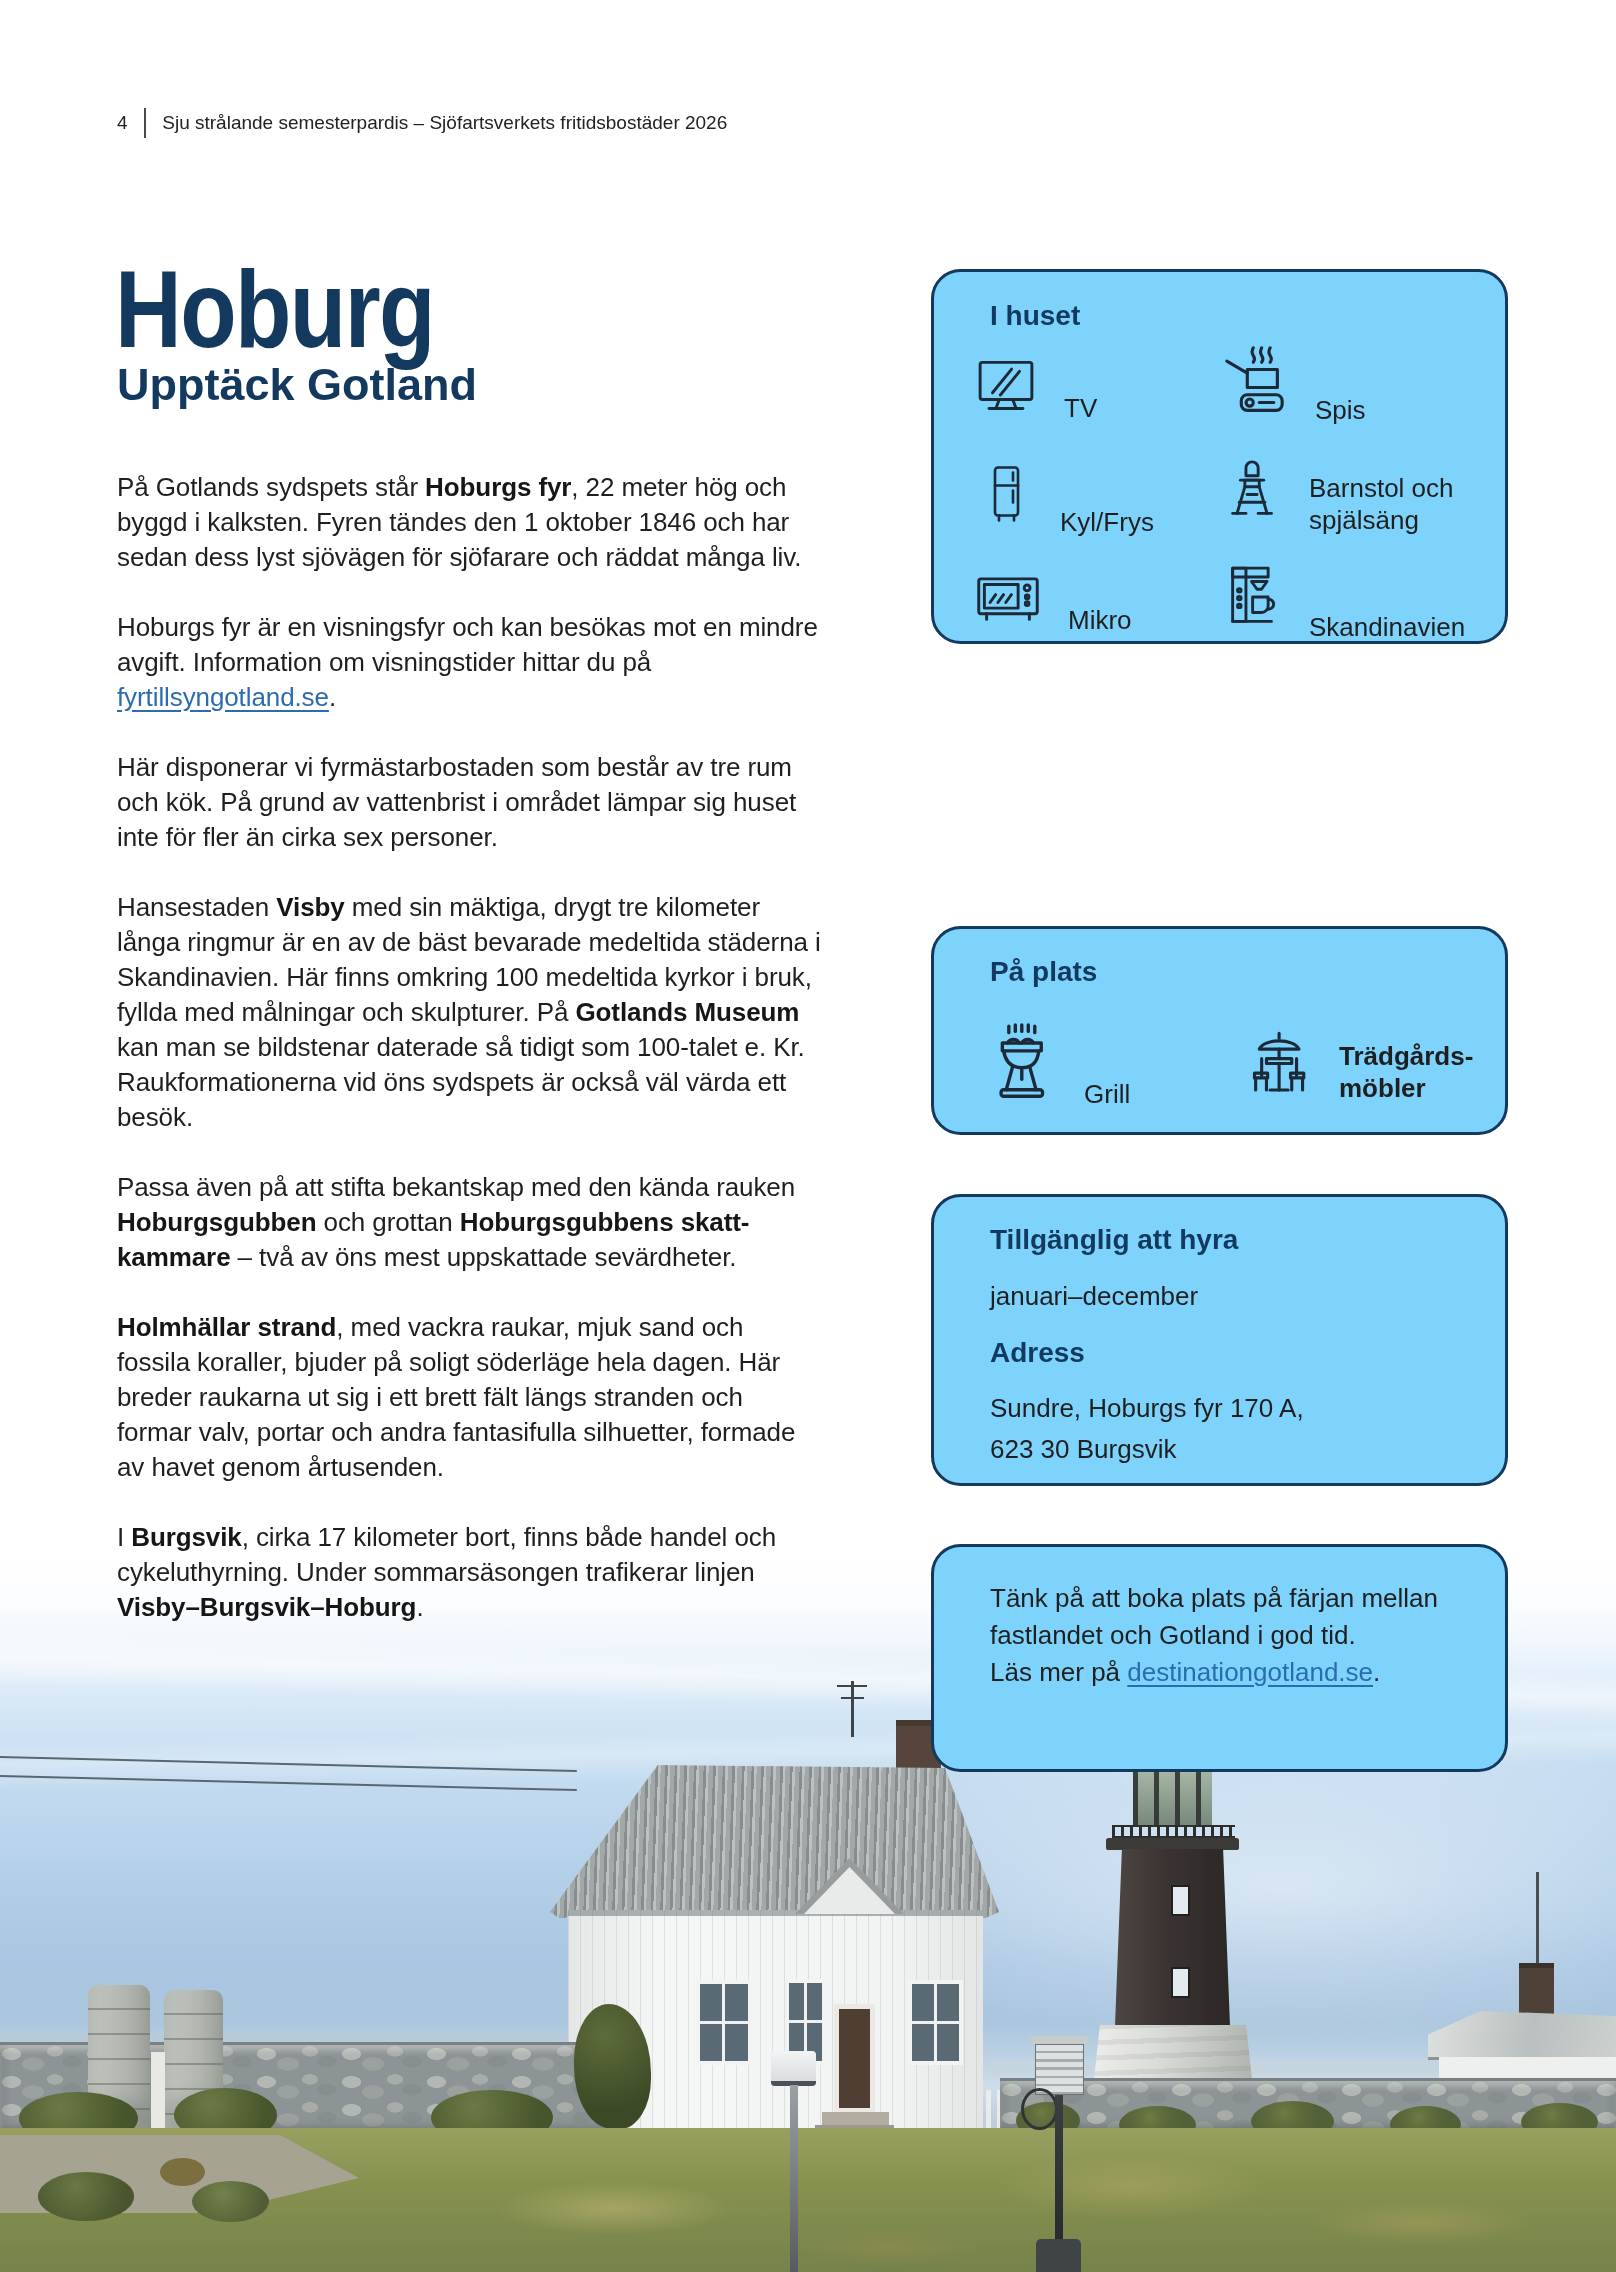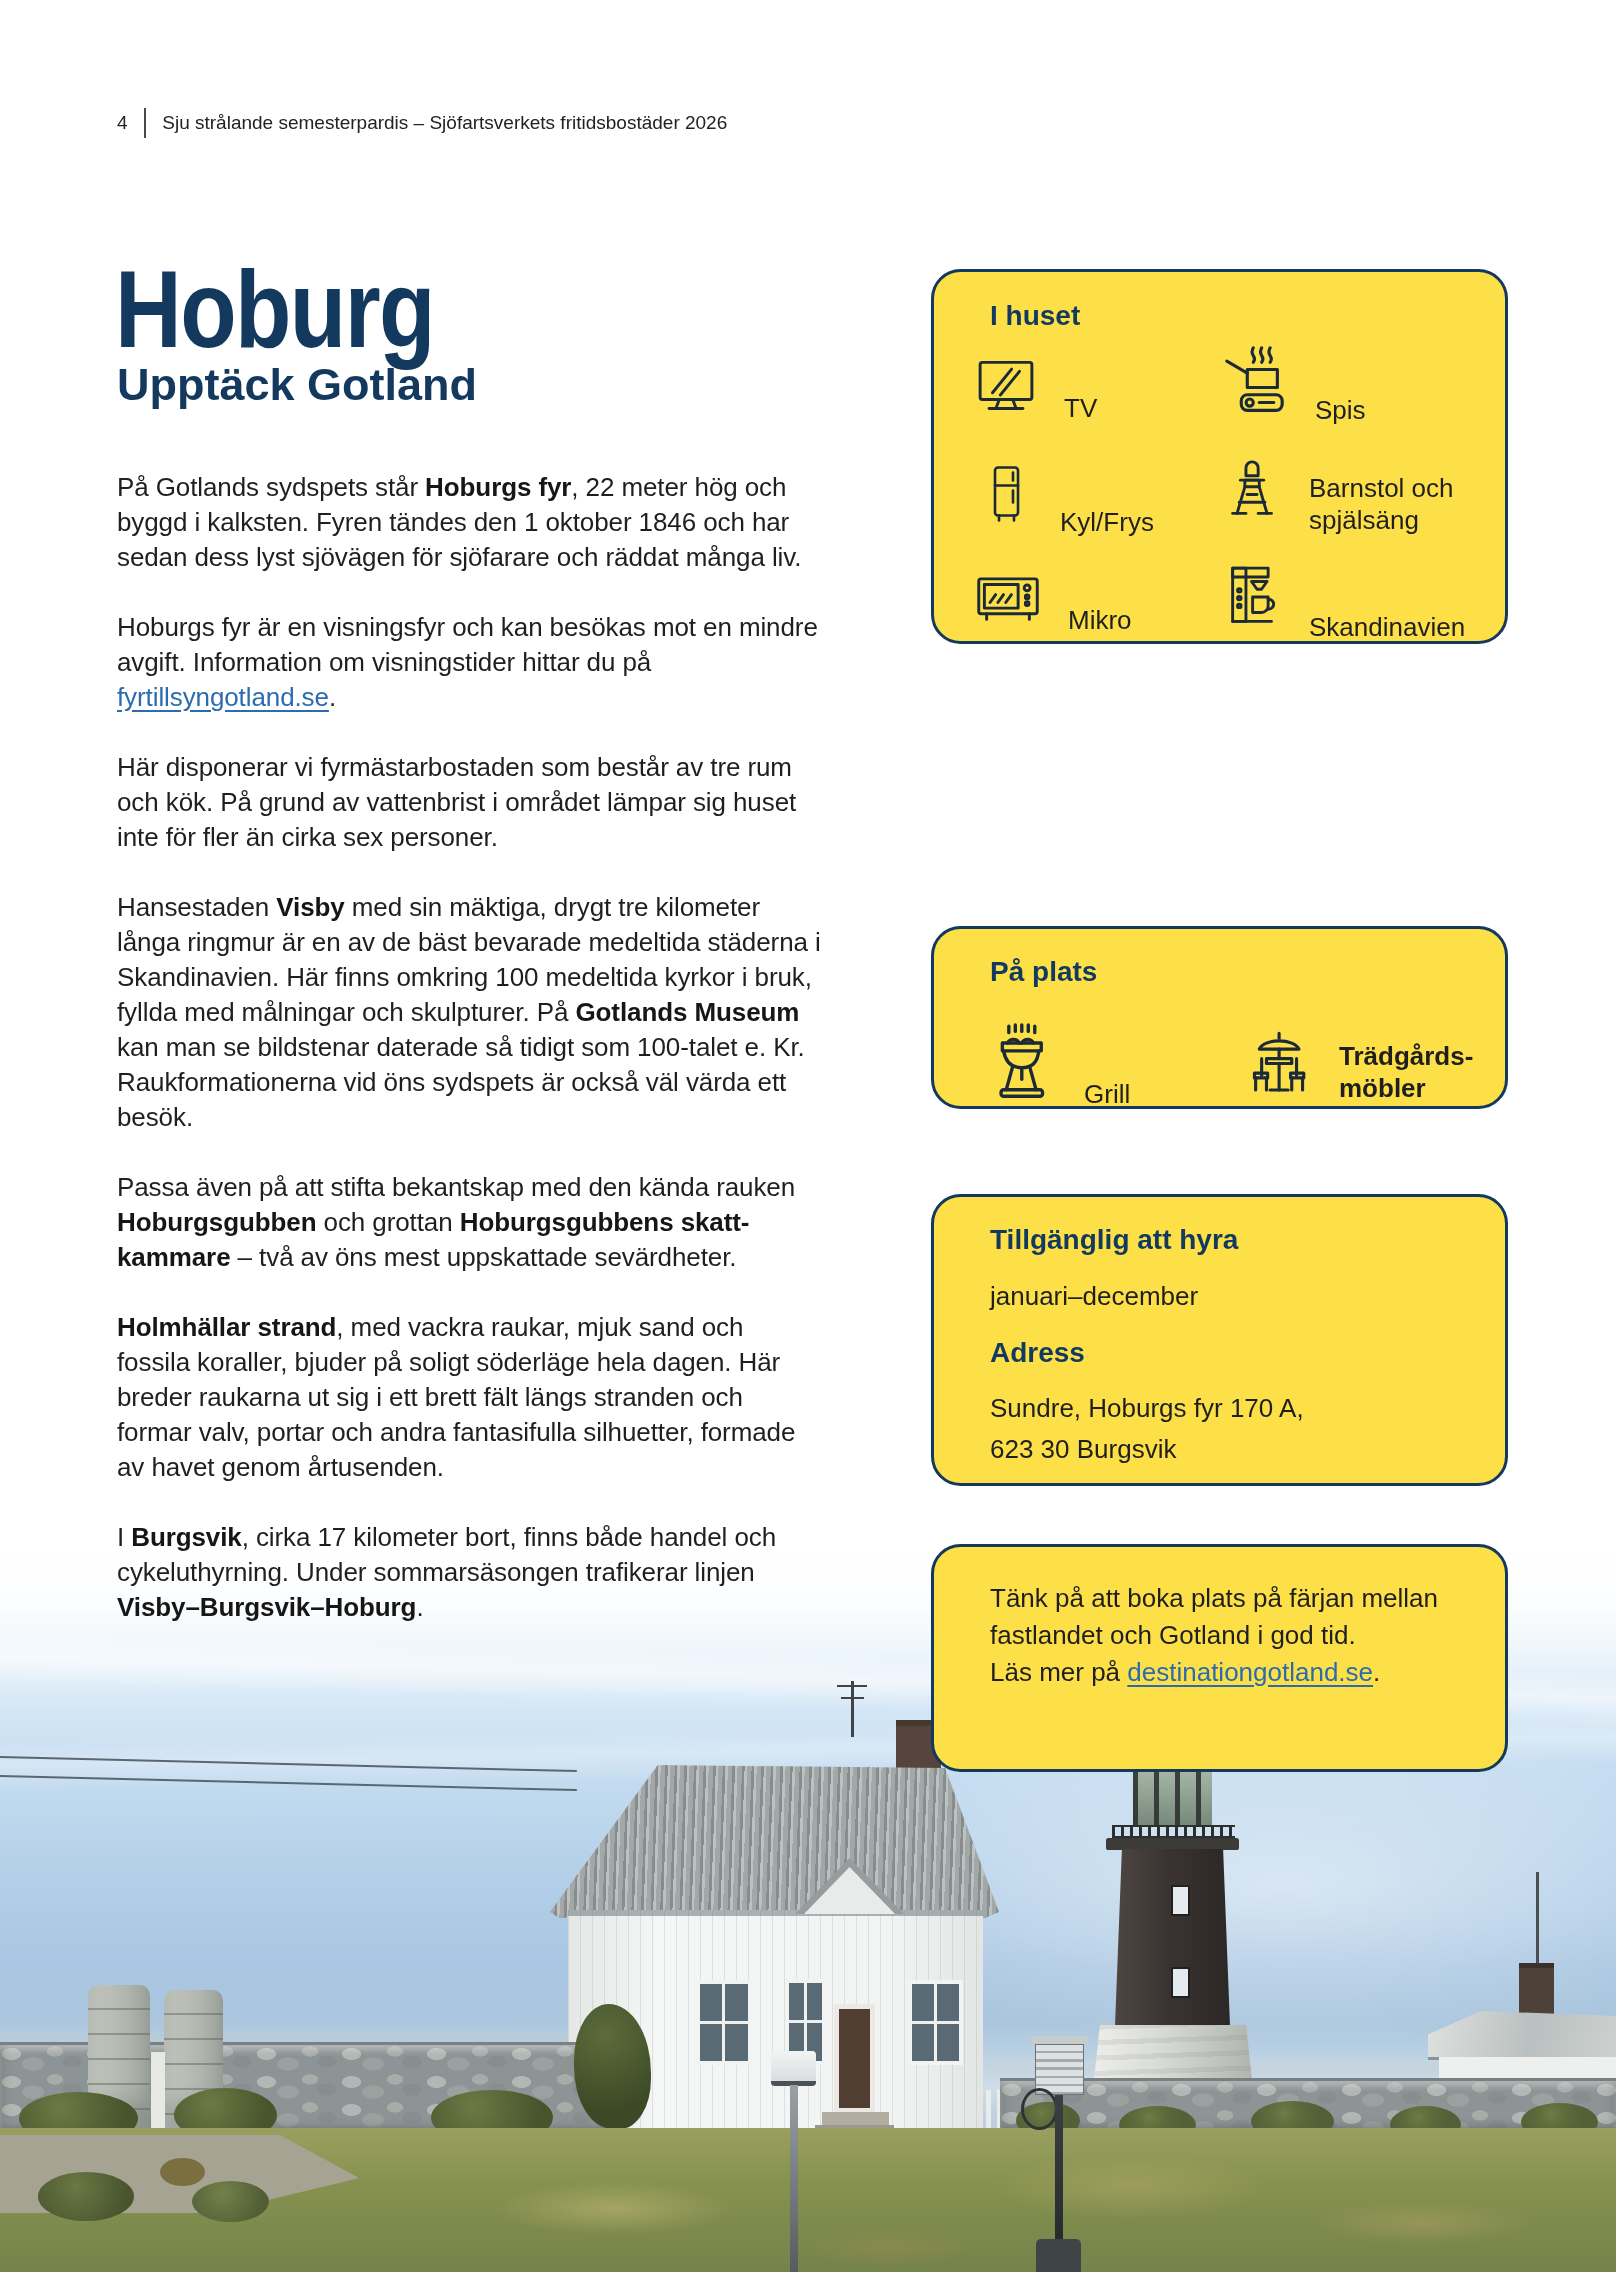"I huset" .box { background: #fde047 -> #7dd3fc }
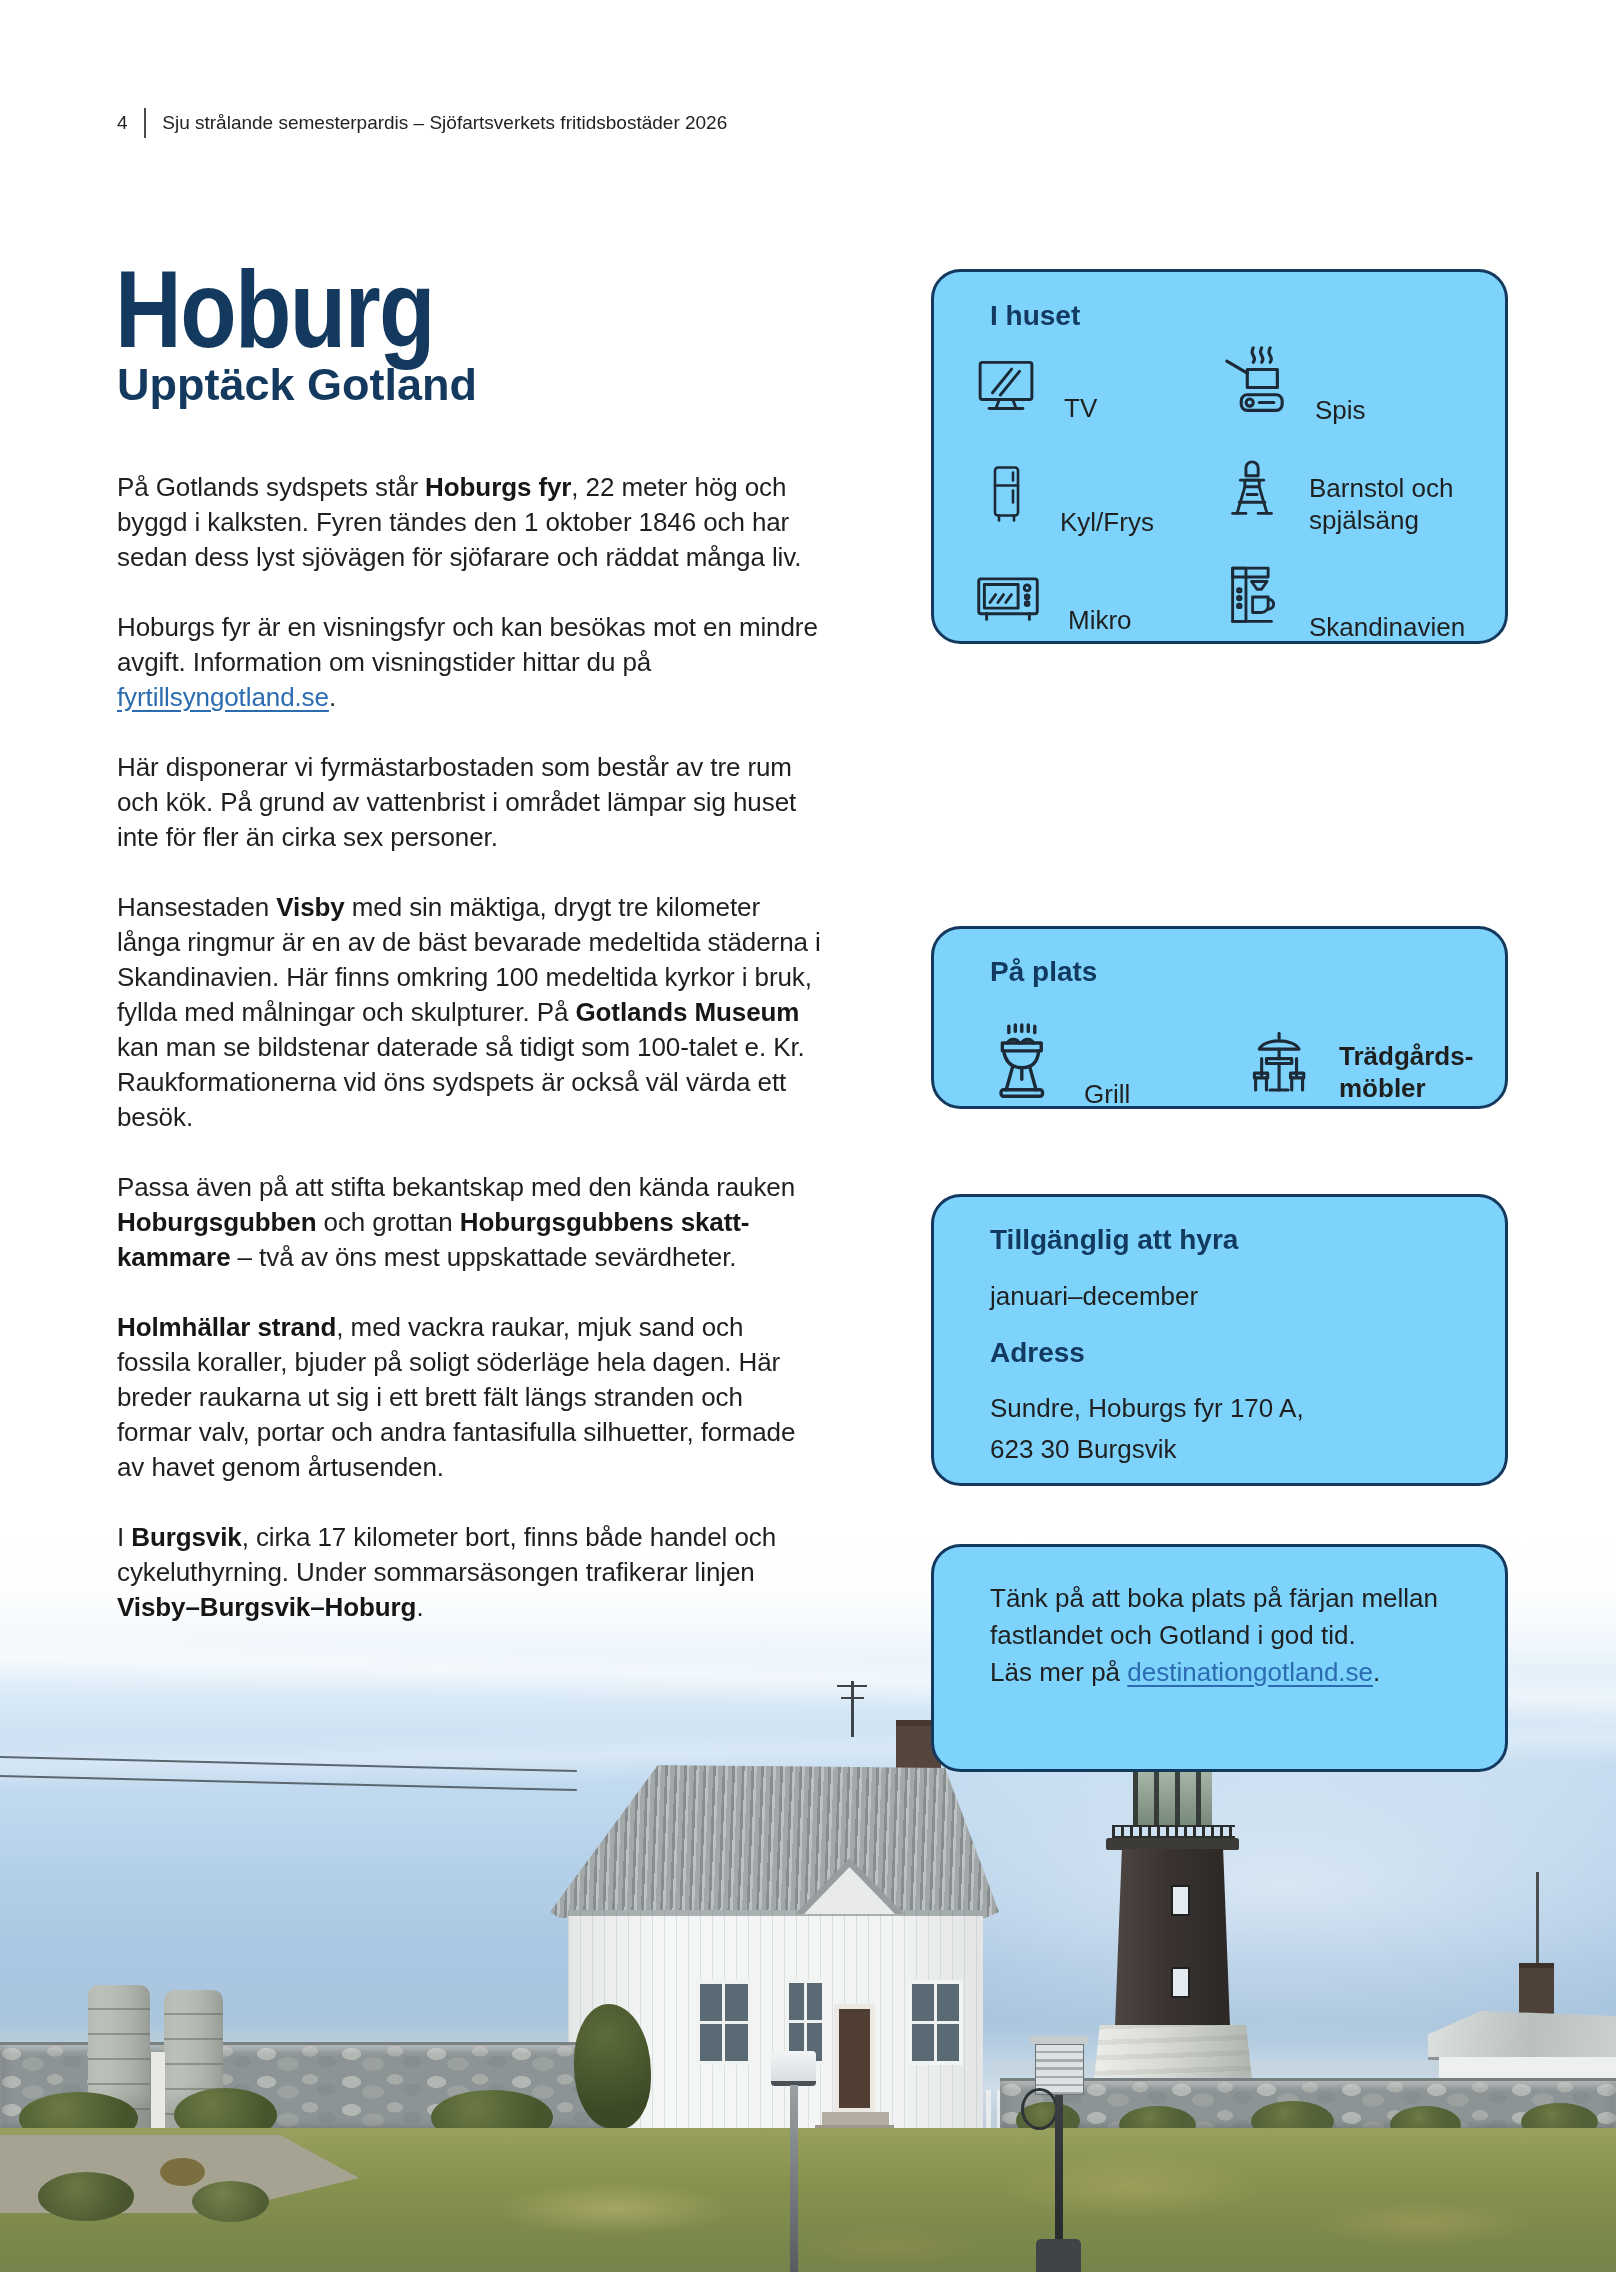"På plats" div.box { height: 183px -> 209px }
